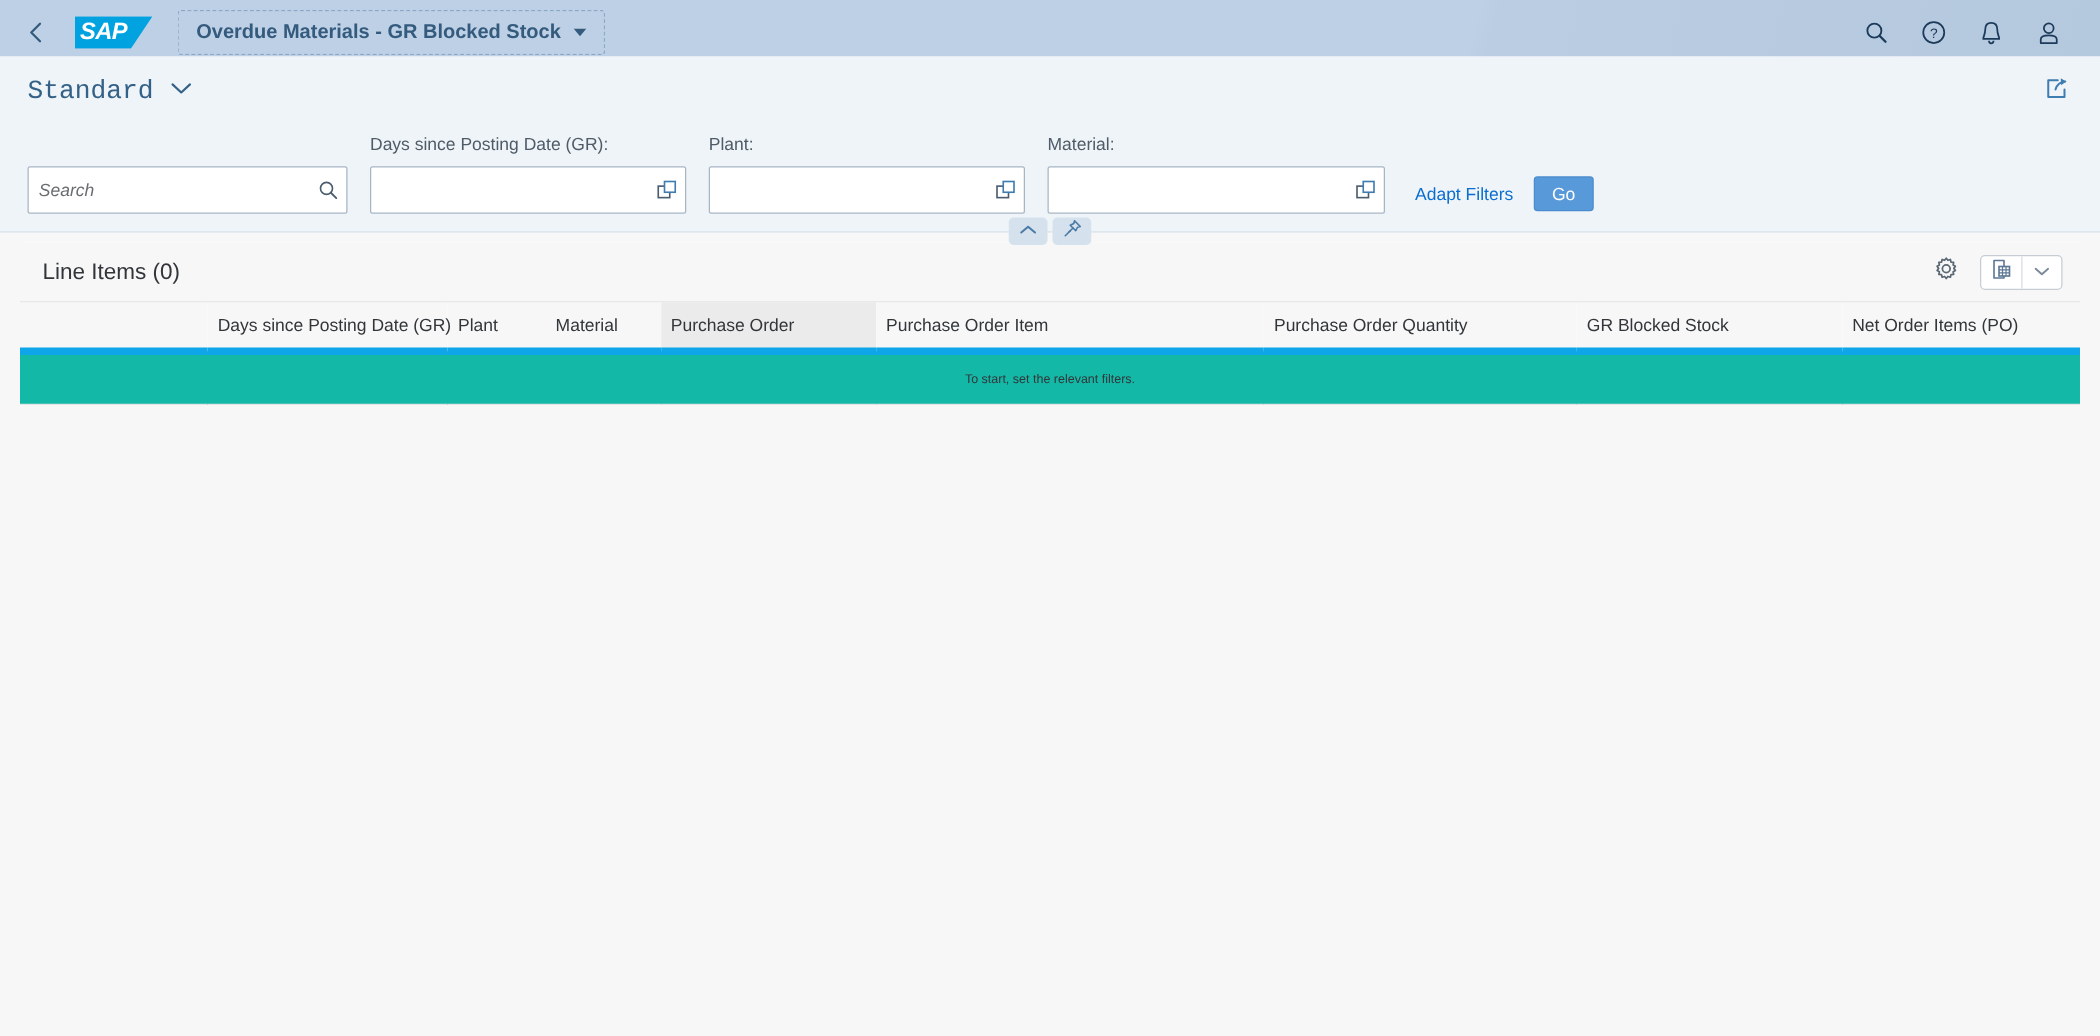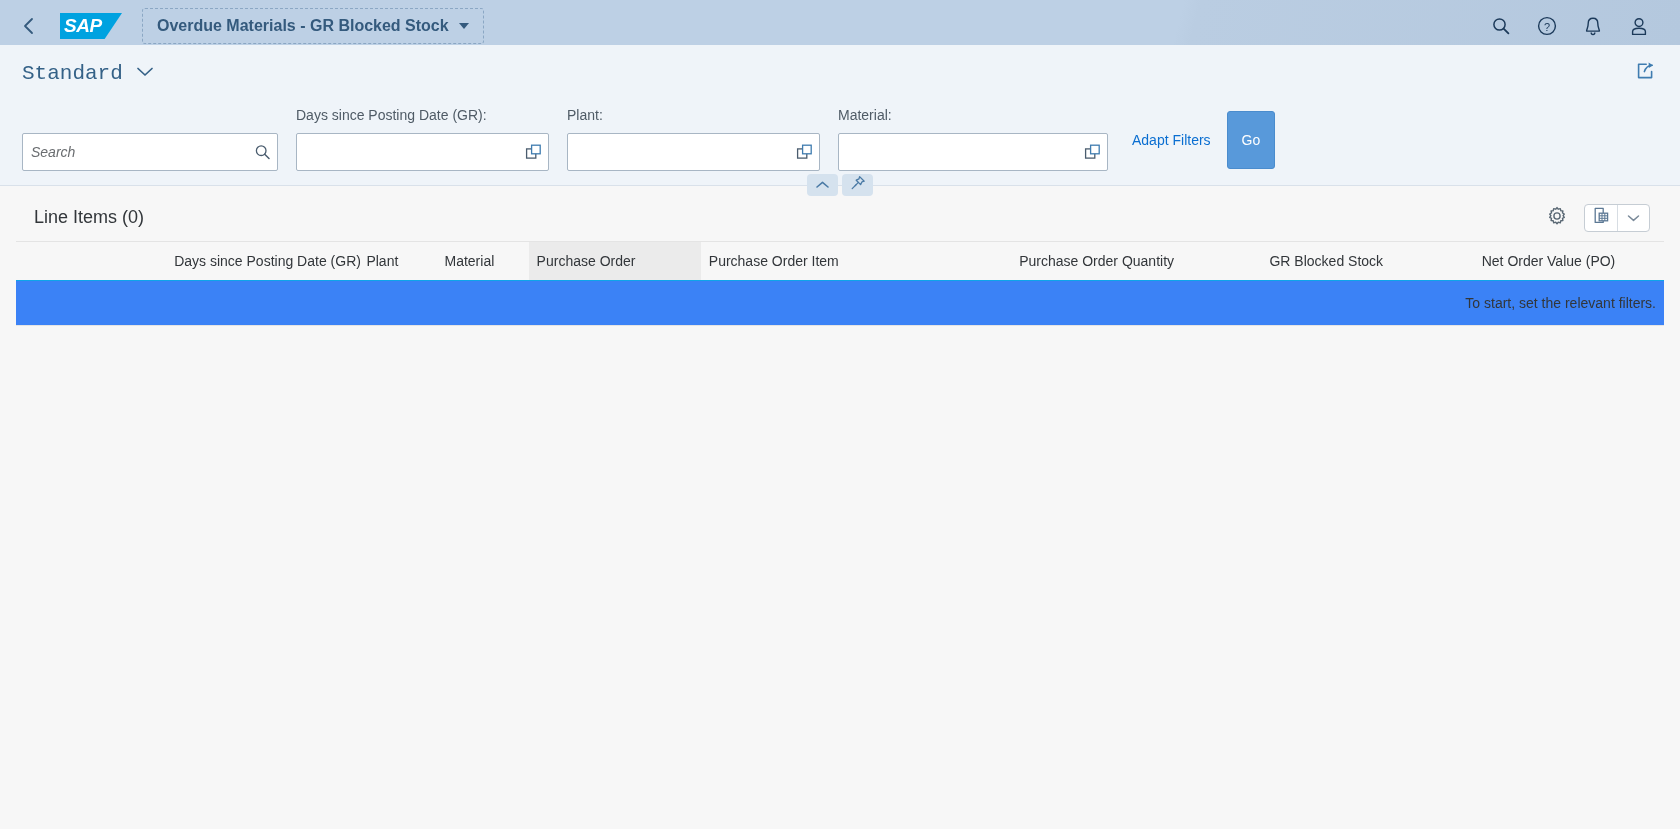"Go" .go-btn { padding: 20px 14px -> 5px 14px }
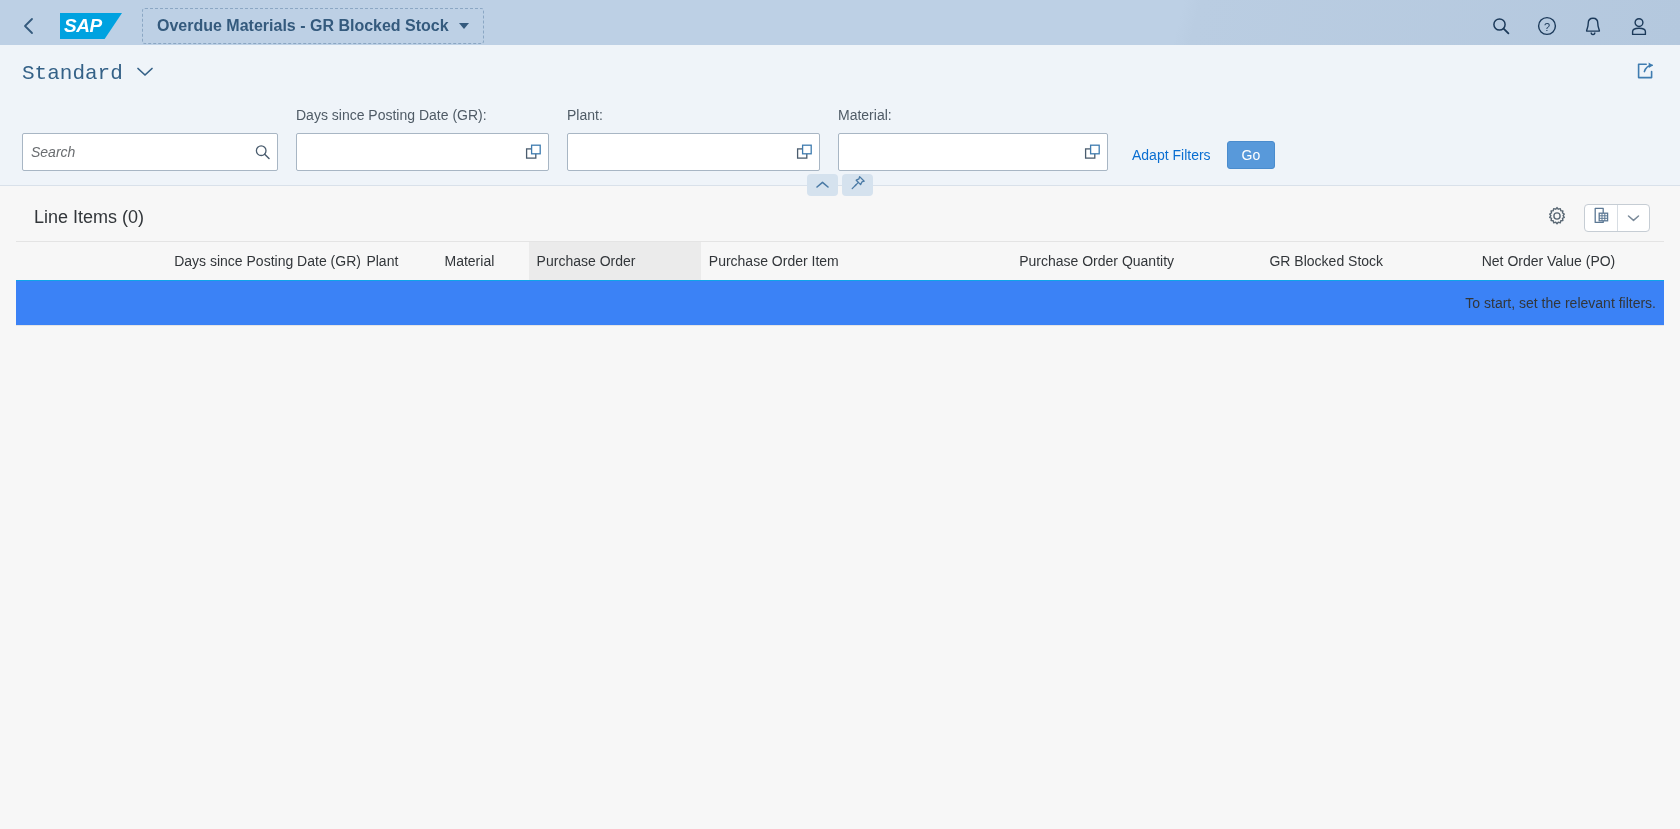"Days since Posting Date (GR)" table.grid thead th { border-bottom: 1px solid #0ea5e9 -> 6px solid #0ea5e9 }
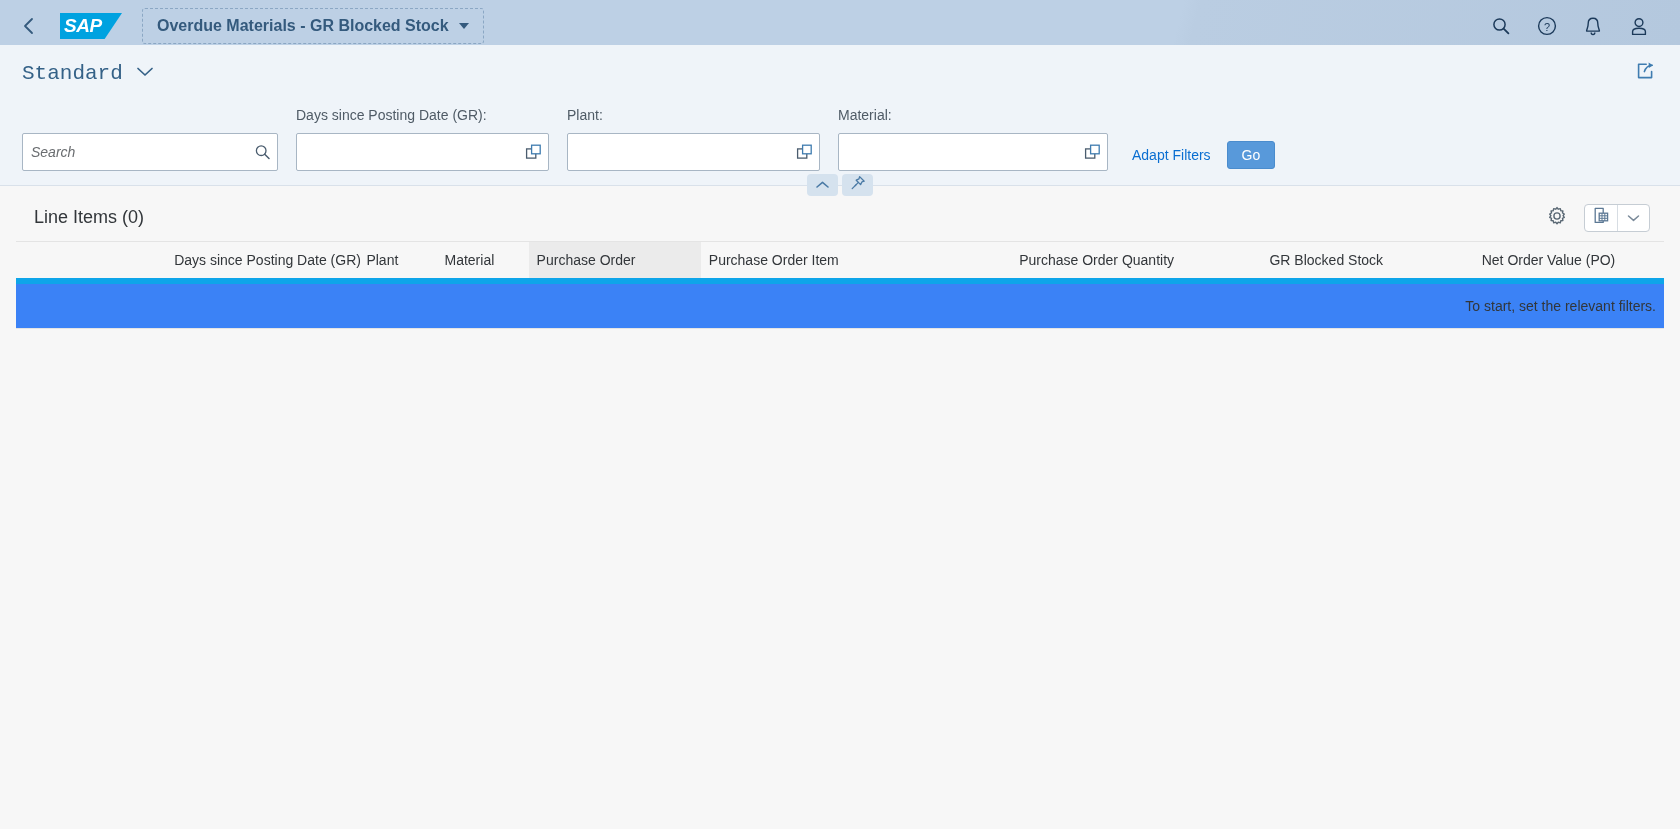"Net Order Value (PO)" th { text: Value -> Items }
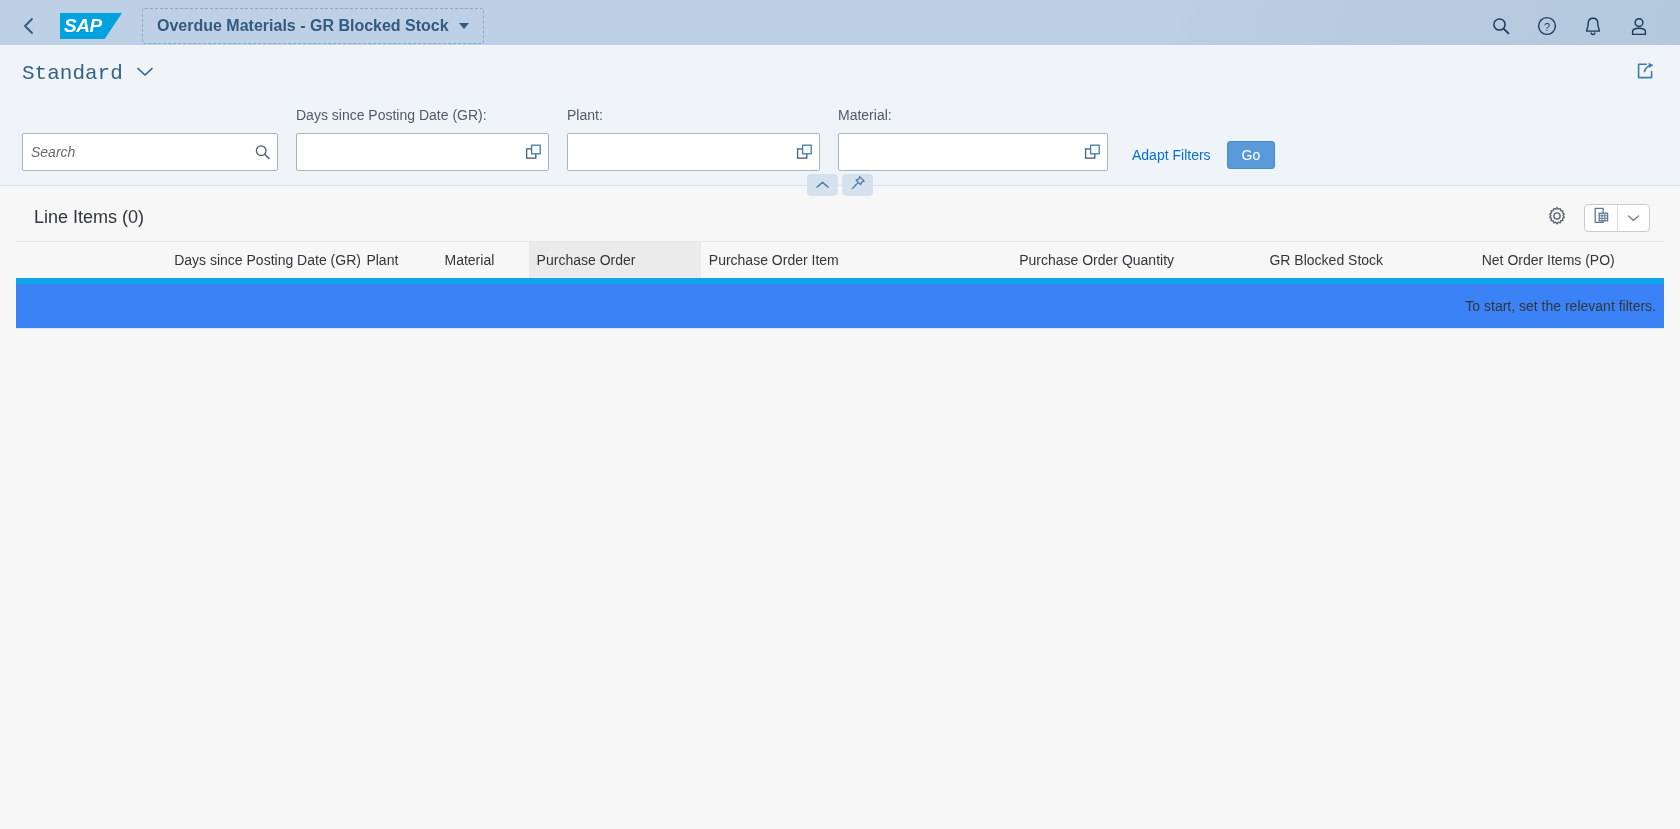"To start, set the relevant" table.grid tbody td { background: #3b82f6 -> #14b8a6; font-size: 14px -> 10px; text-align: right -> center }
